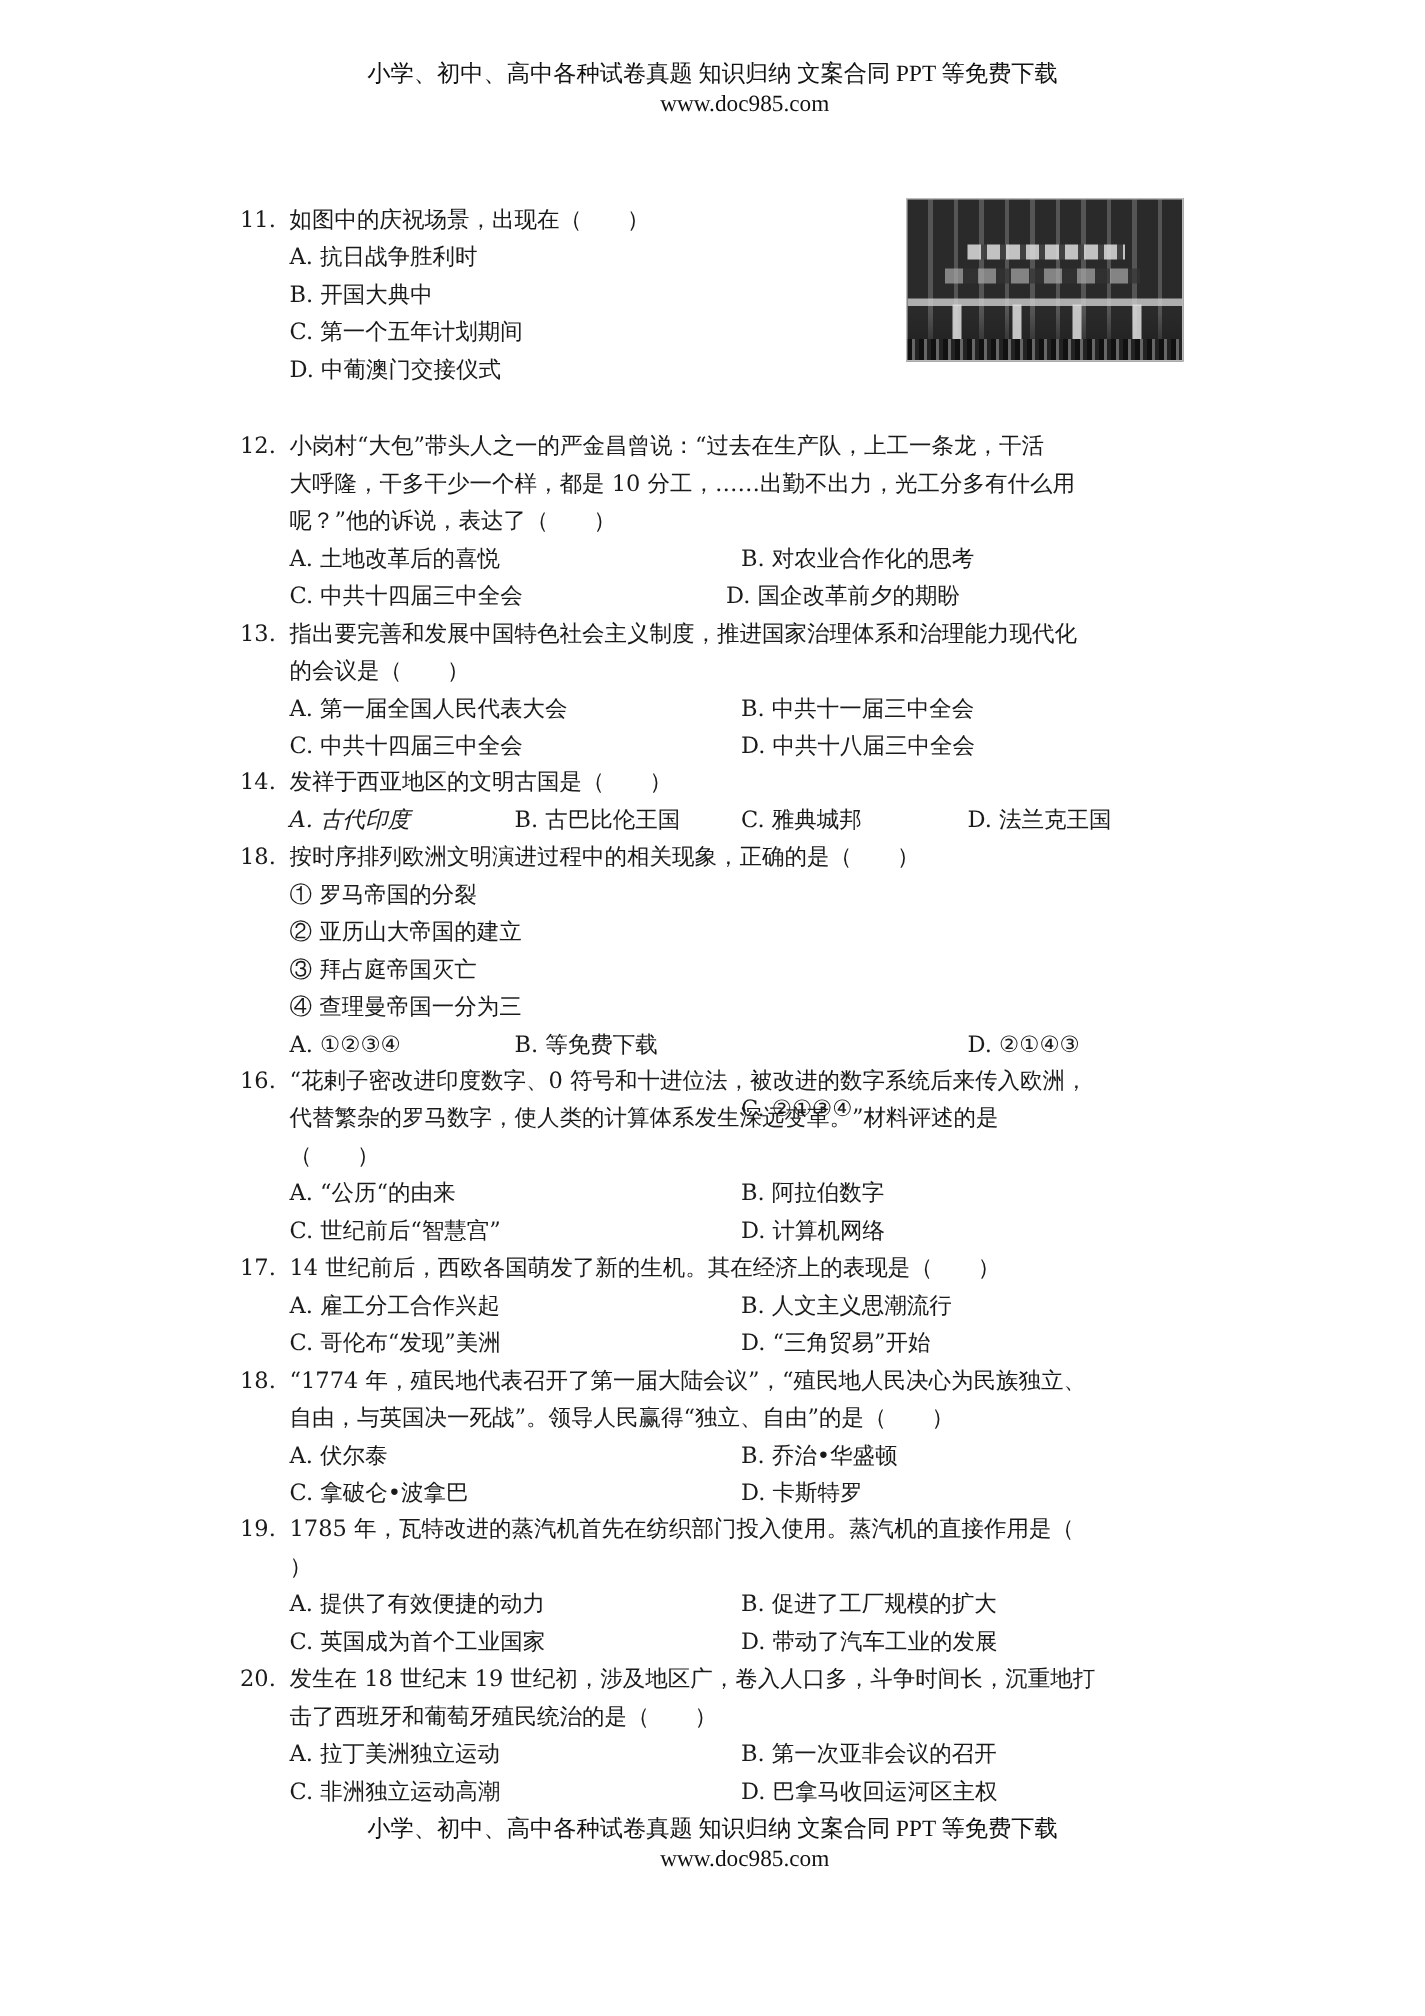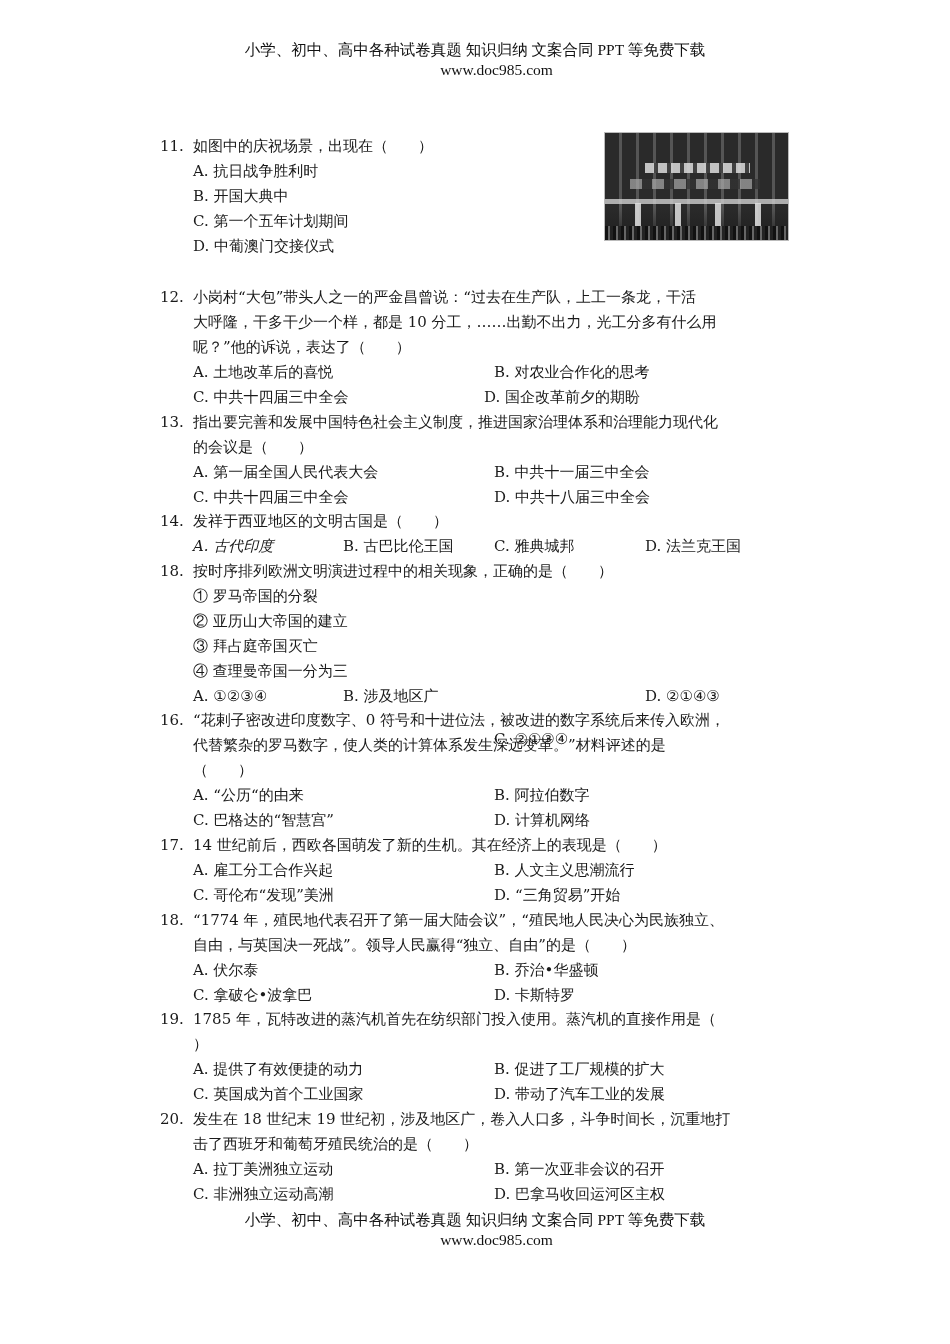"B. 涉及地区广" span.opt { text: 涉及地区广 -> 等免费下载 }
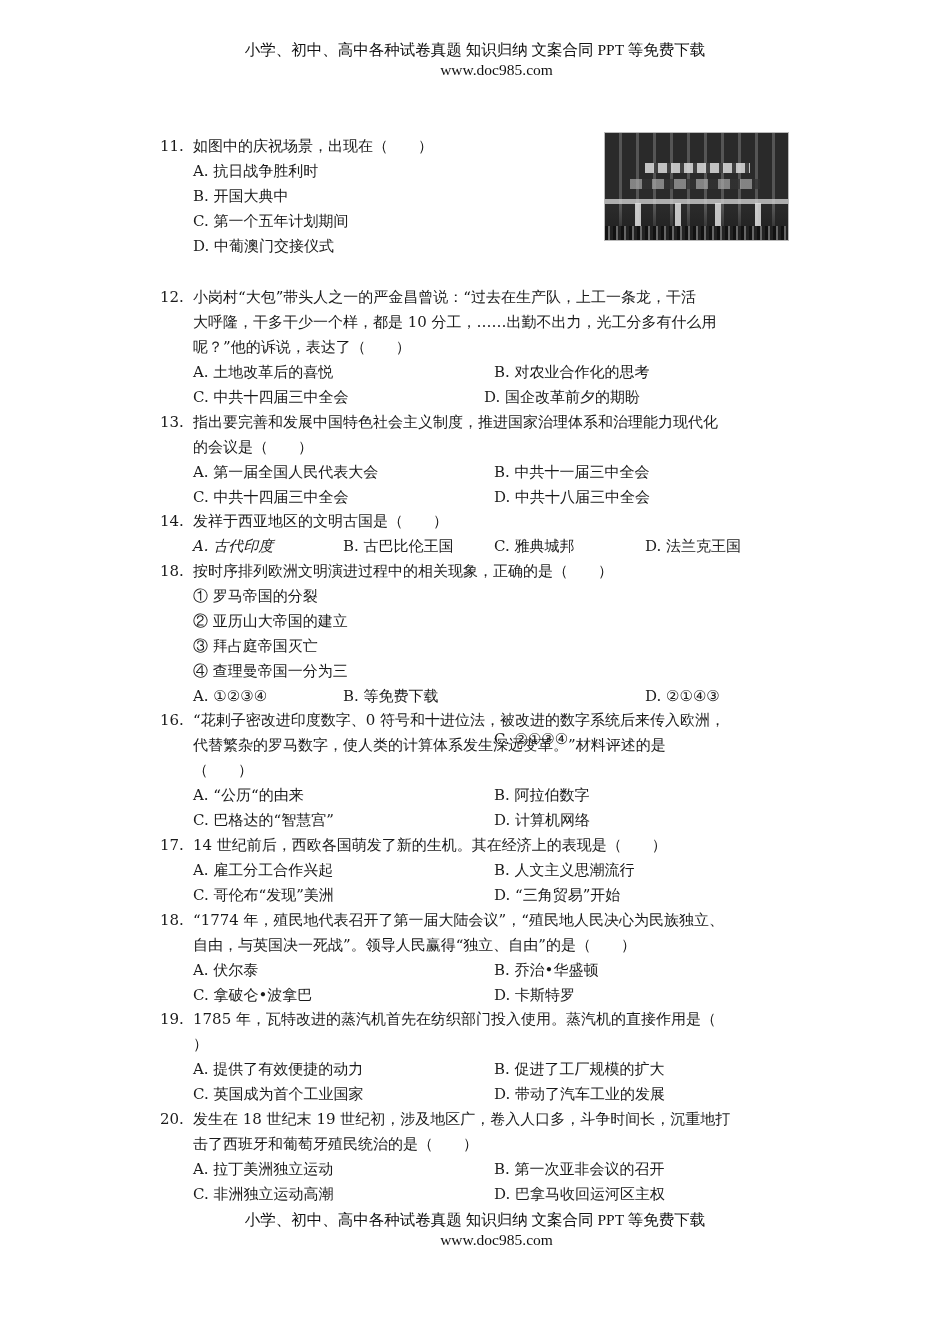"C. 巴格达的“智慧宫”" span.opt { text: 巴格达的 -> 世纪前后 }
